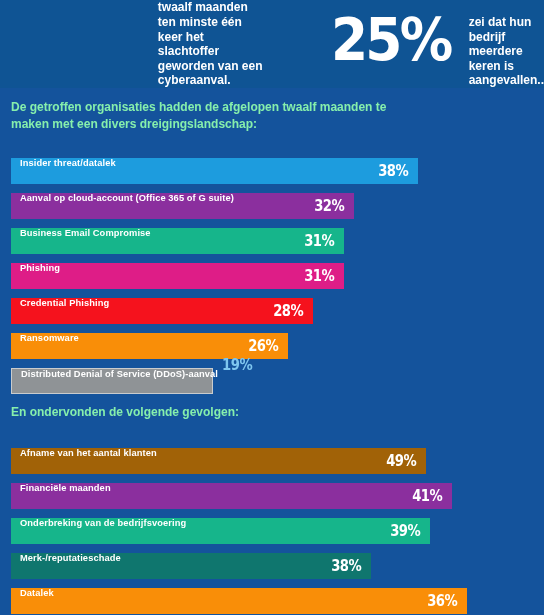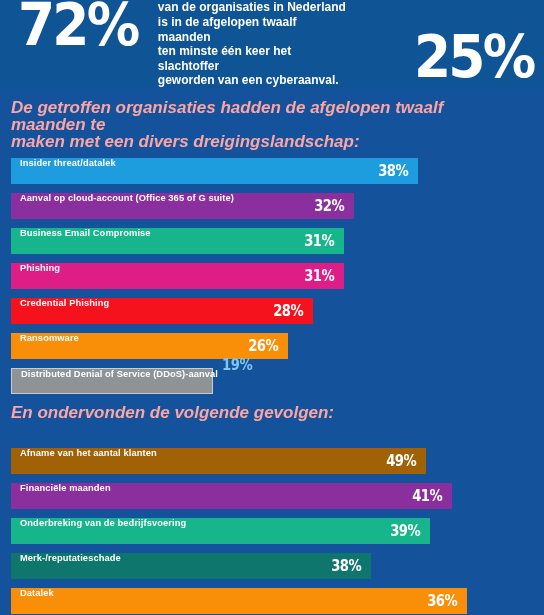"zei dat hun bedrijf" div.stat-text { html: none -> <div>zei dat hun bedrijf meerdere keren is aangevallen..</div> }
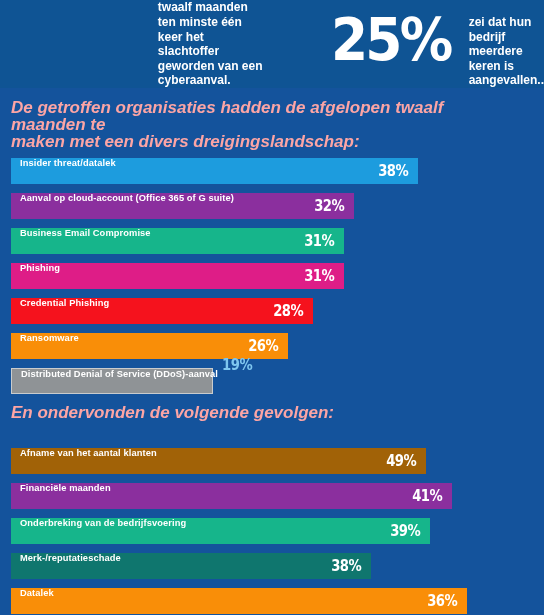"De getroffen organisaties hadden de" .section-heading { color: #fca5a5 -> #86efac; font-size: 17px -> 12px; font-style: italic -> none }
